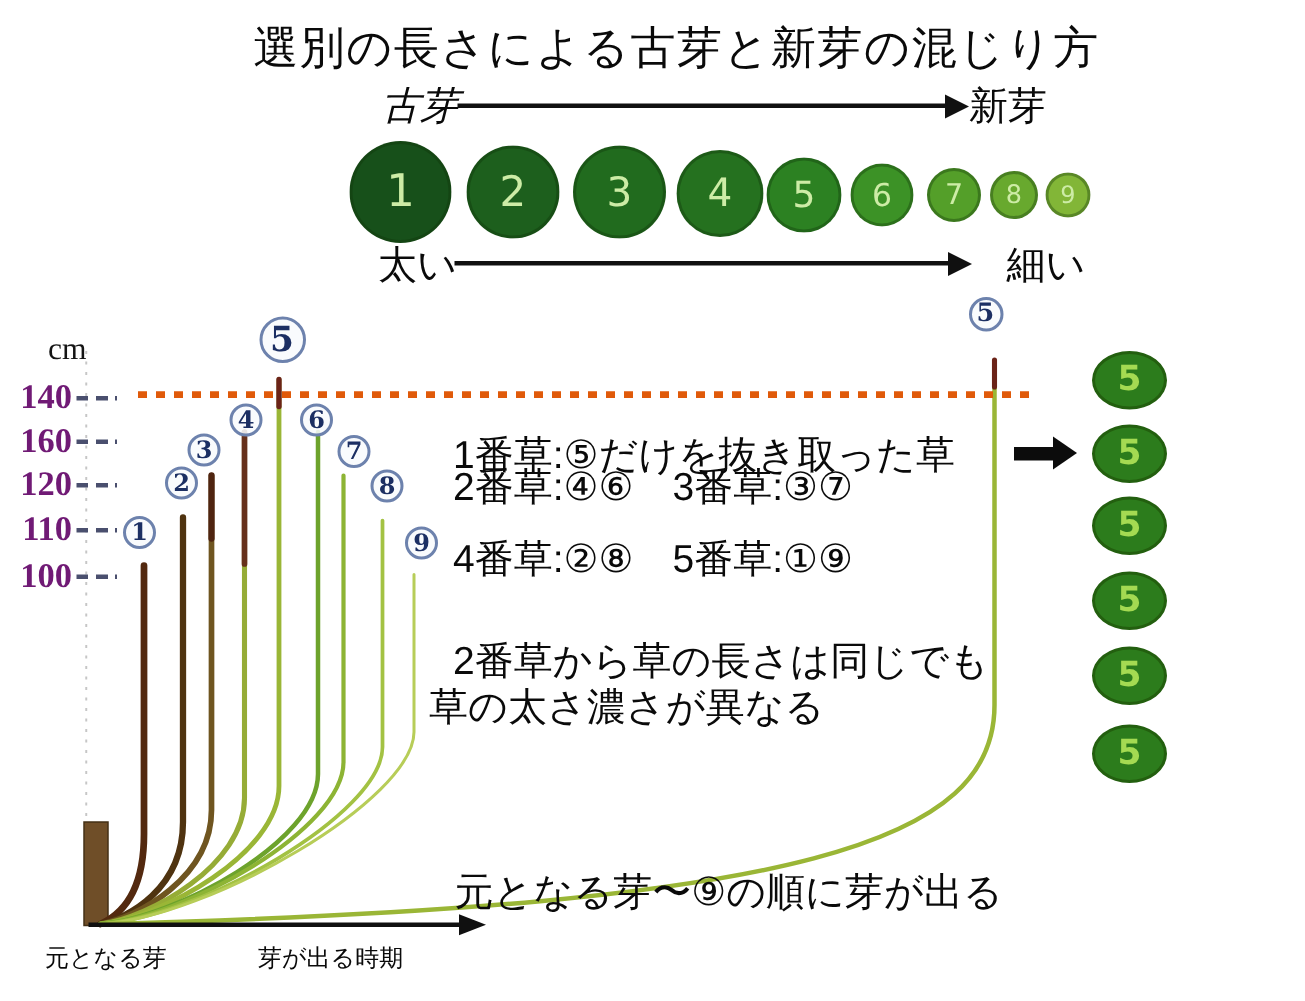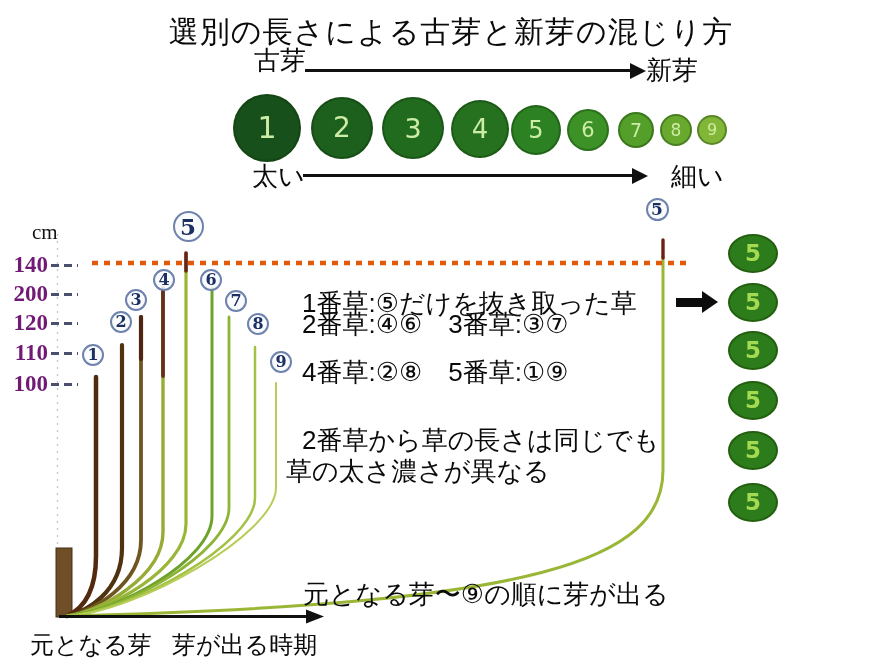"古芽" div.abs { font-style: none -> italic; top: 43px -> 53px }
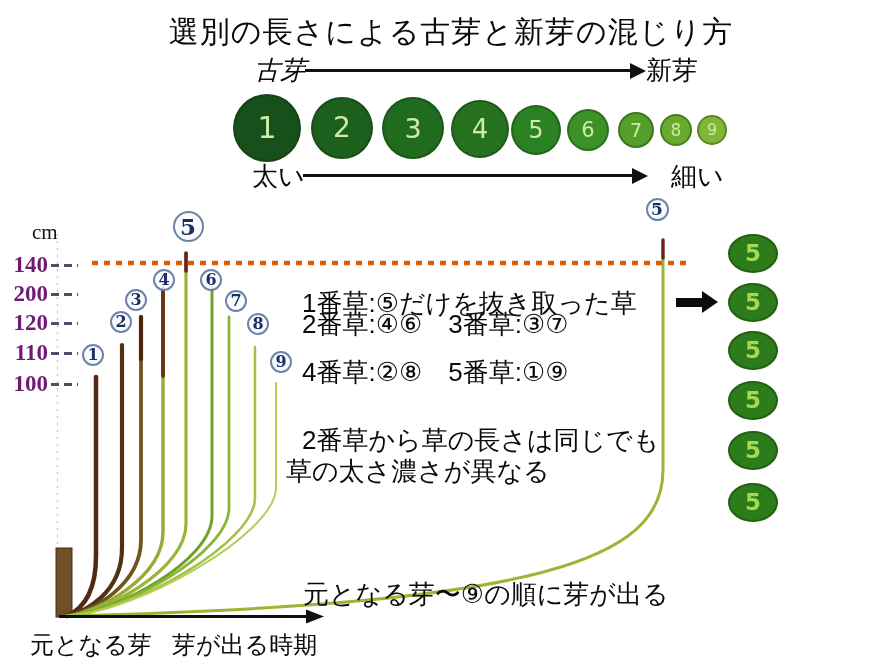"200" div.tick-label { text: 200 -> 160 }
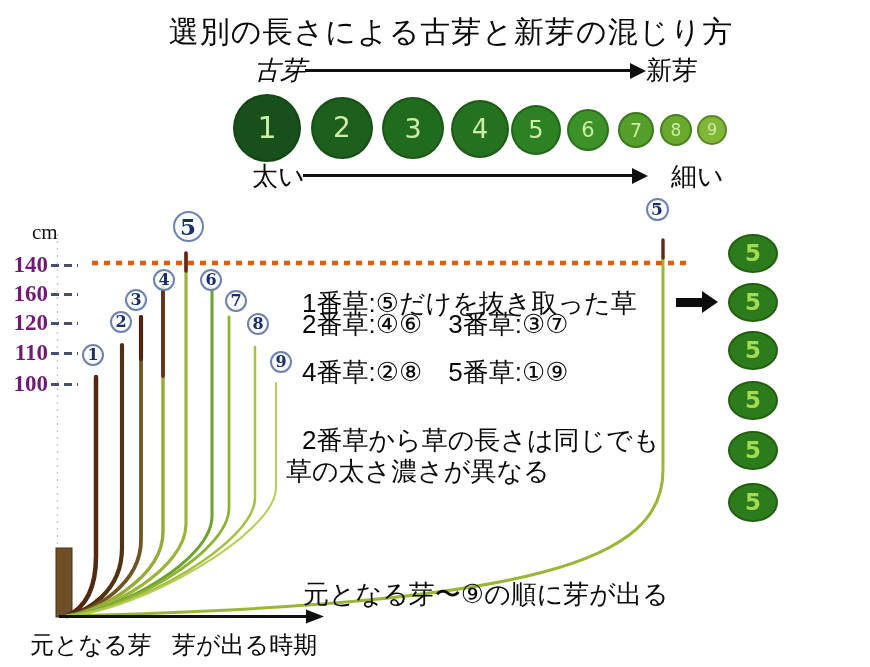"元となる芽" .x-label { font-size: 24px -> 16px }
